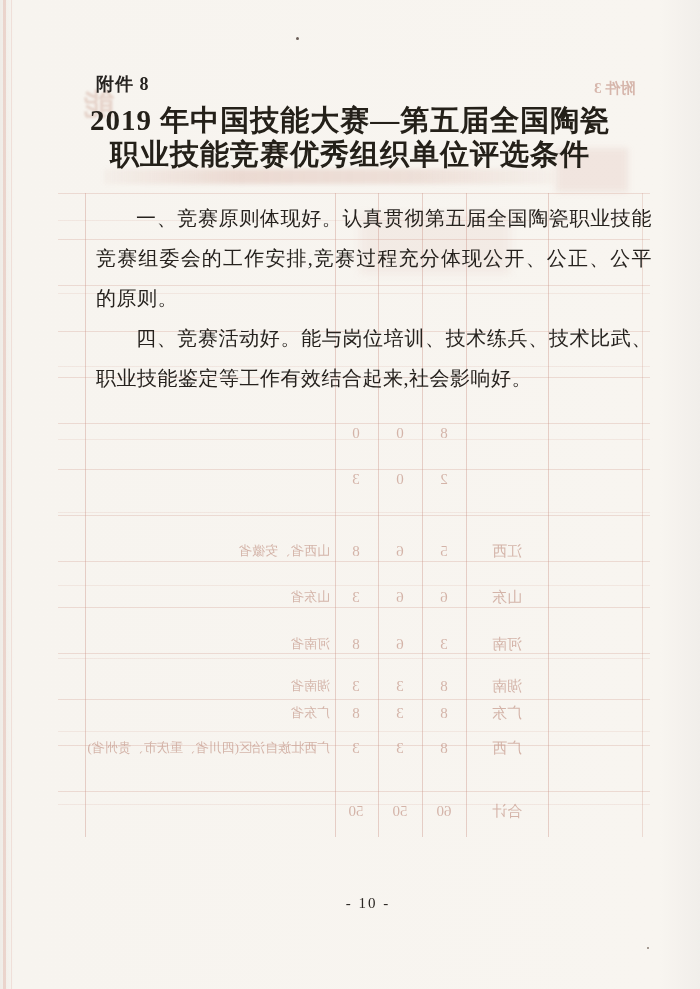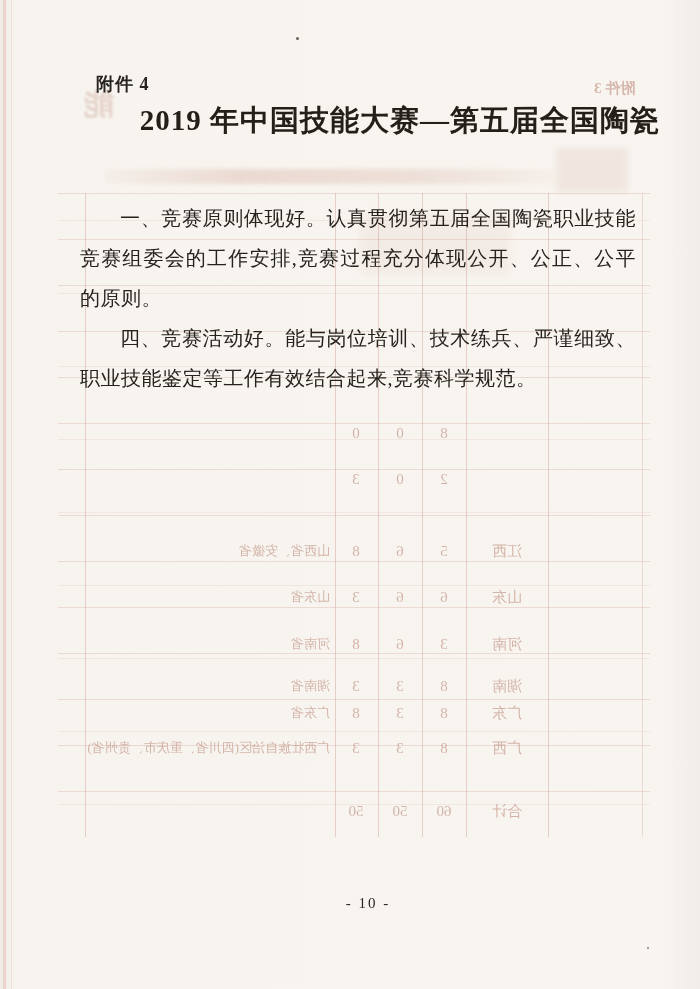"附件 4" div.attachment-label { text: 4 -> 8 }
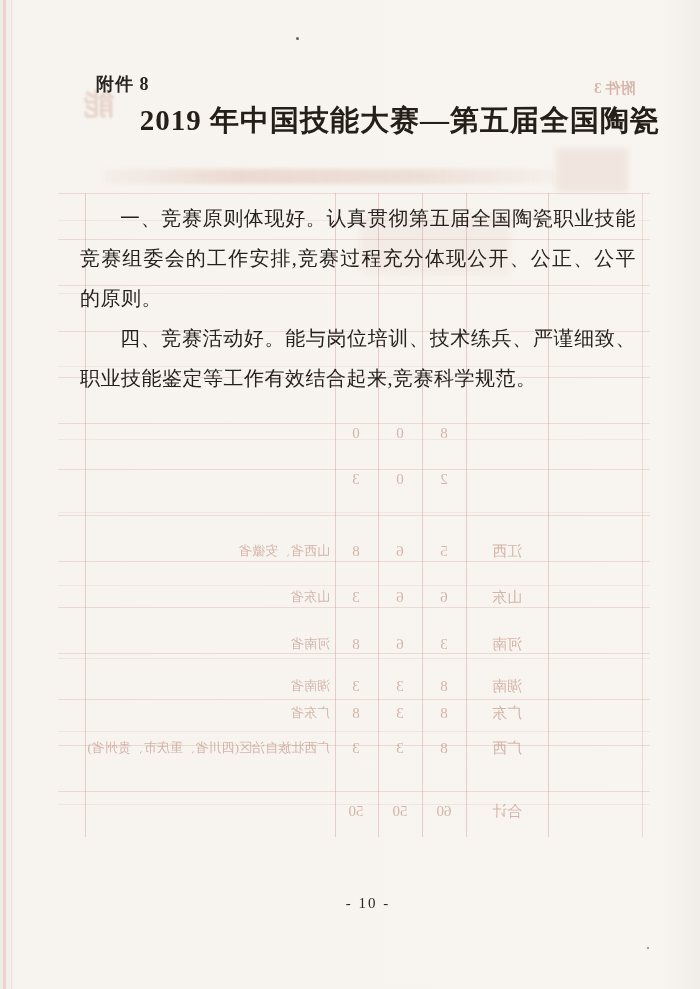"2019 年中国技能大赛—第五届全国陶瓷" .doc-title { text-align: right -> center }
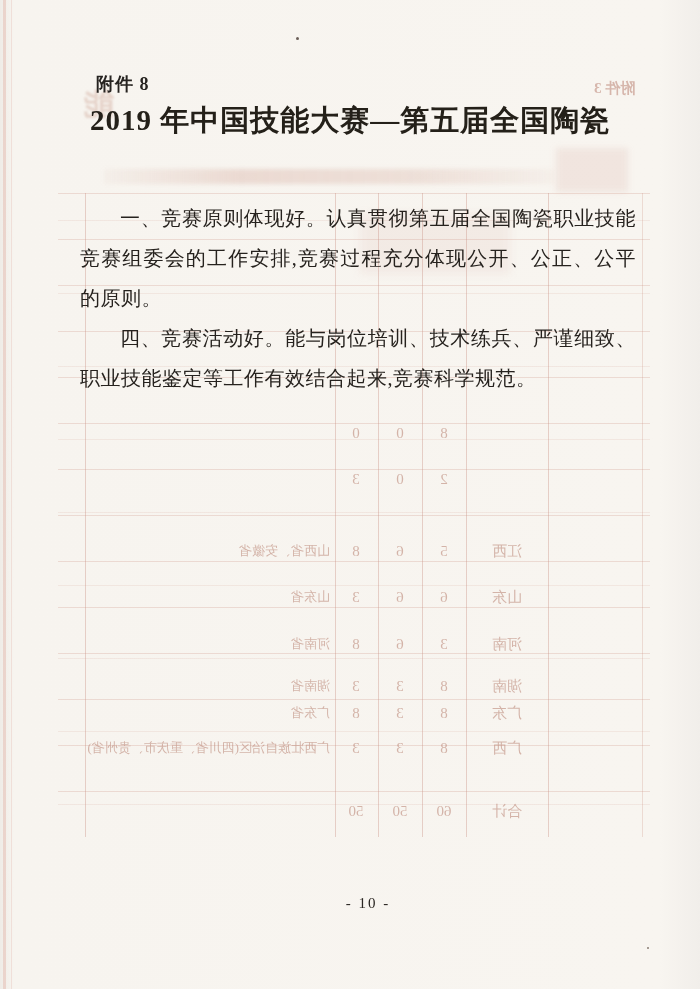"职业技能竞赛优秀组织单位评选条件" div { html: none -> <div>职业技能竞赛优秀组织单位评选条件</div> }
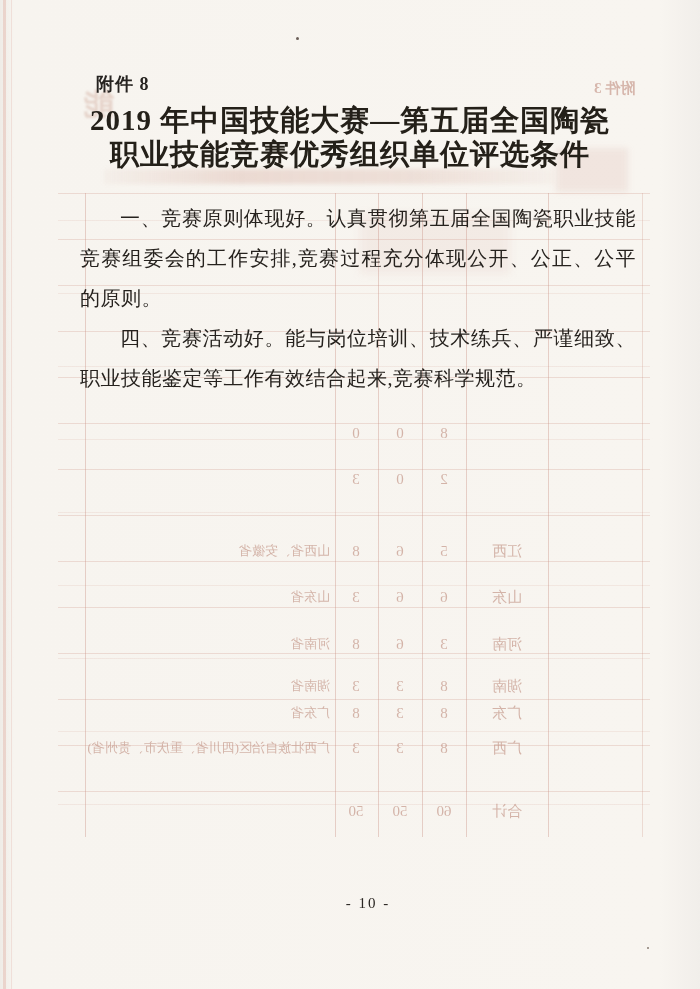"一、竞赛原则体现好。认真贯彻第五届全国陶瓷职业技能竞赛组委会的工作安排,竞赛过程" .doc-body { left: 80px -> 96px }
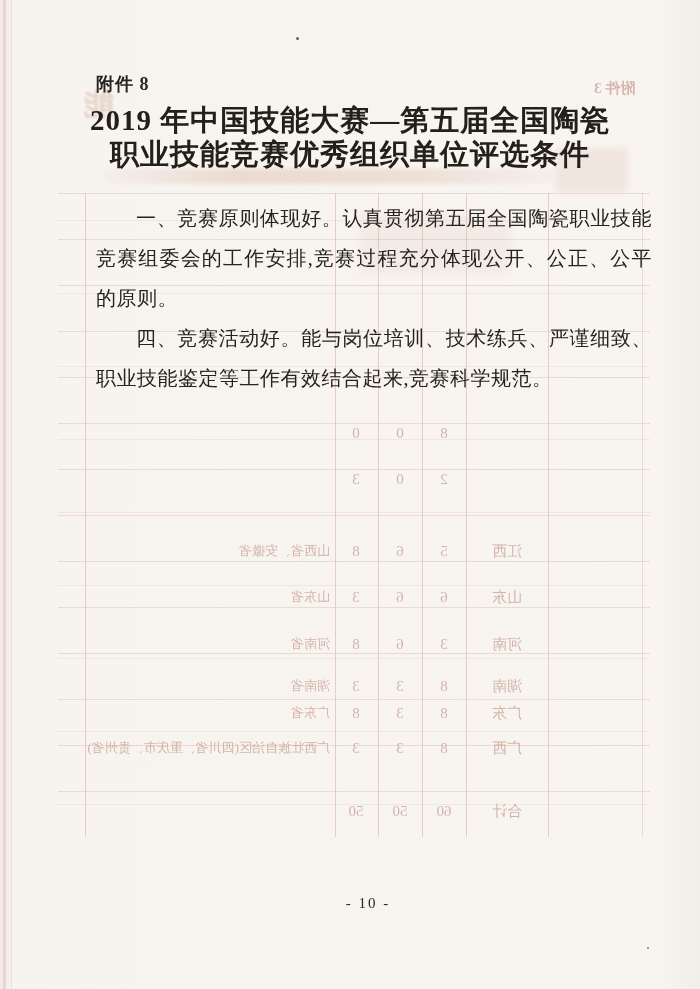"四、竞赛活动好。能与岗位培训、技术练兵、严谨细致、职业技能鉴定等工作有效结合起来" p { text: 严谨细致、职业技能鉴定等工作有效结合起来,竞赛科学规范 -> 技术比武、职业技能鉴定等工作有效结合起来,社会影响好 }
